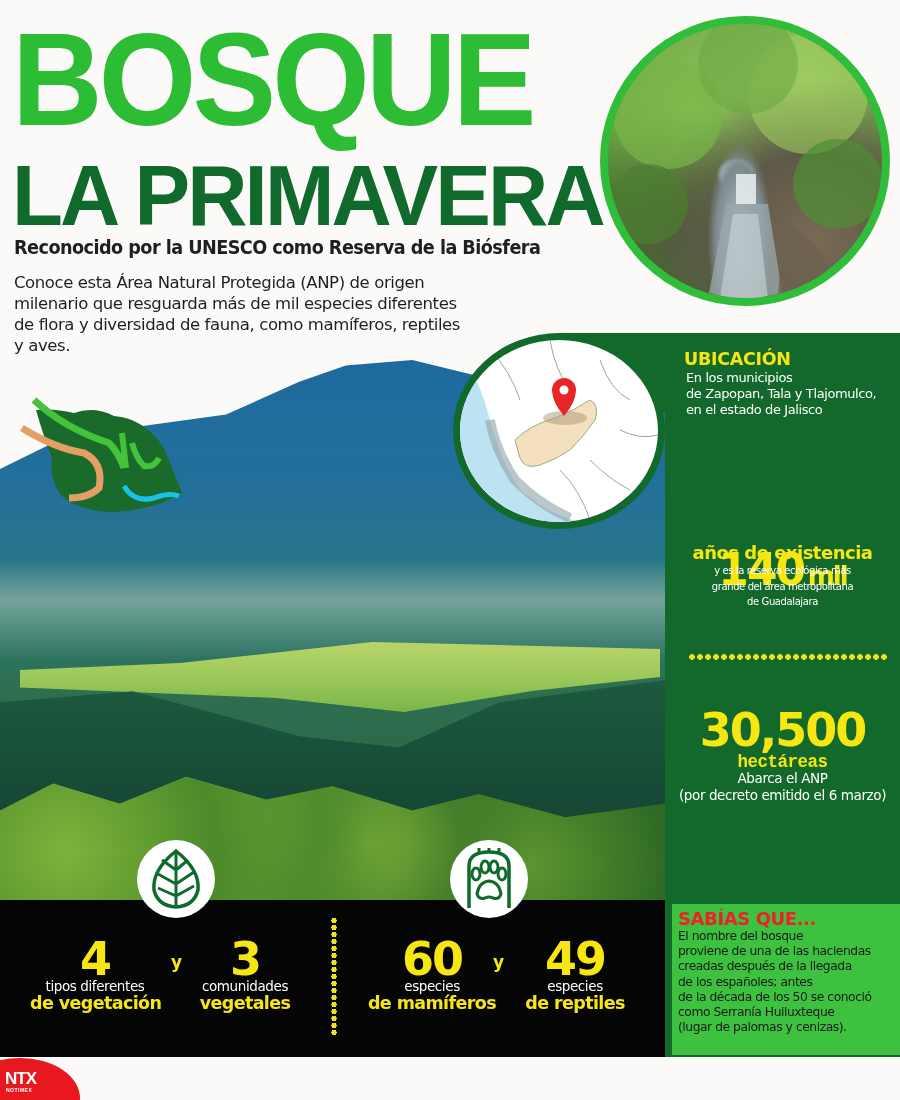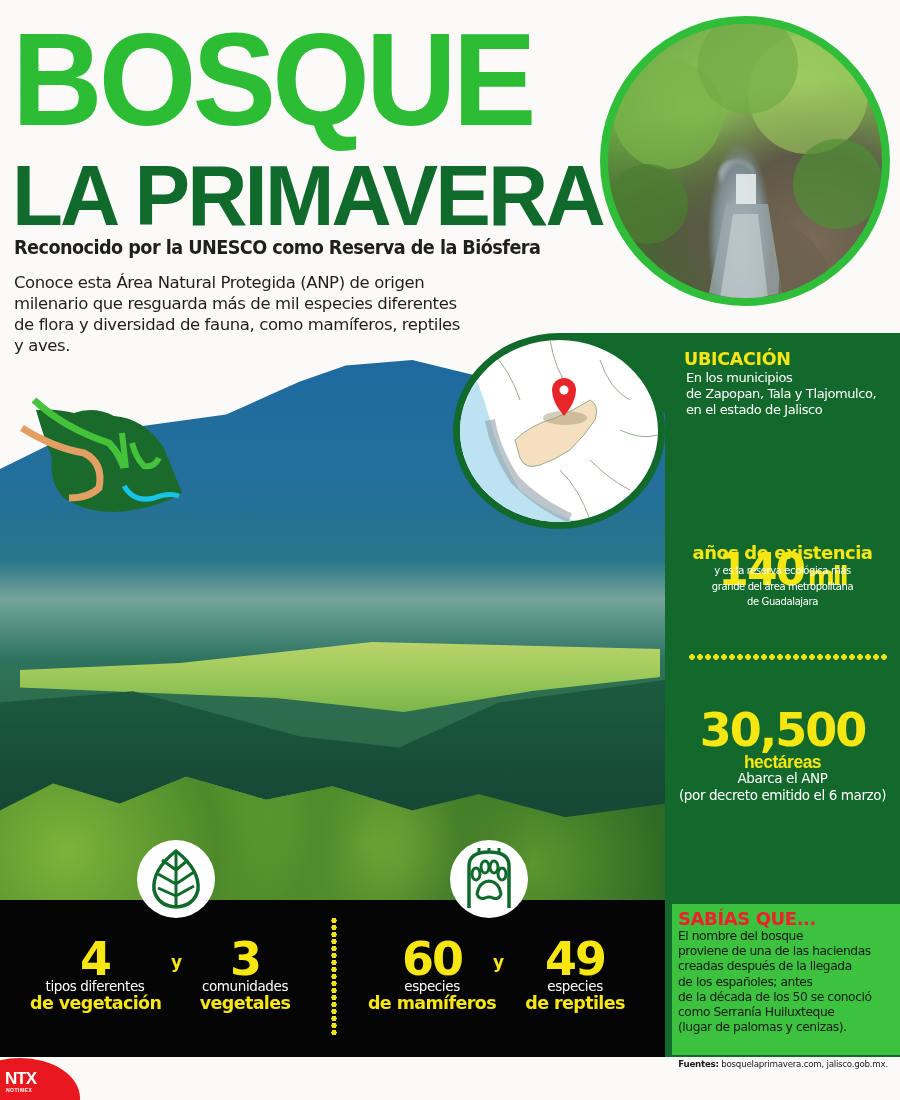"hectáreas" .stat2-sub { font-family: Liberation Sans, sans-serif -> Liberation Mono, monospace }
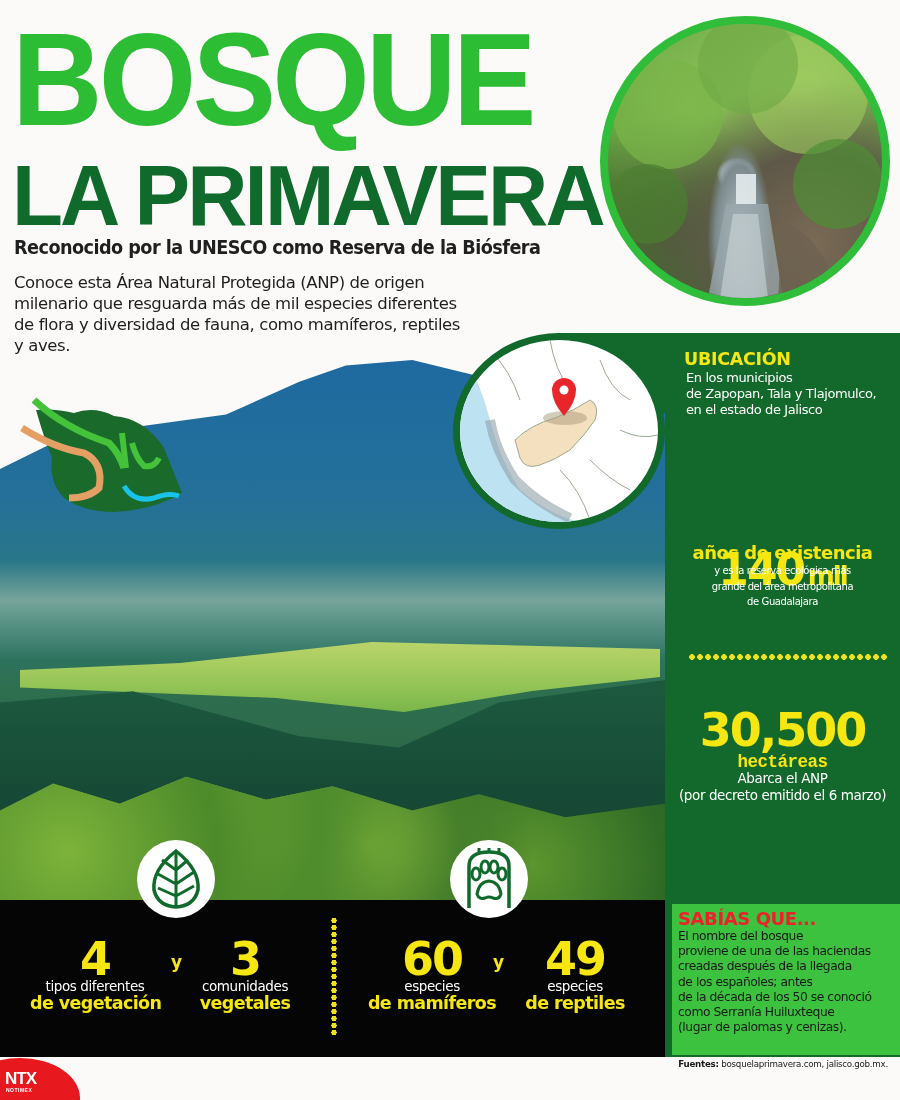"Fuentes: bosquelaprimavera.com," div { html: <div><b>Fuentes:</b><span> bosquelaprimavera.com, jalisco.gob.mx.</span></div> -> none }
